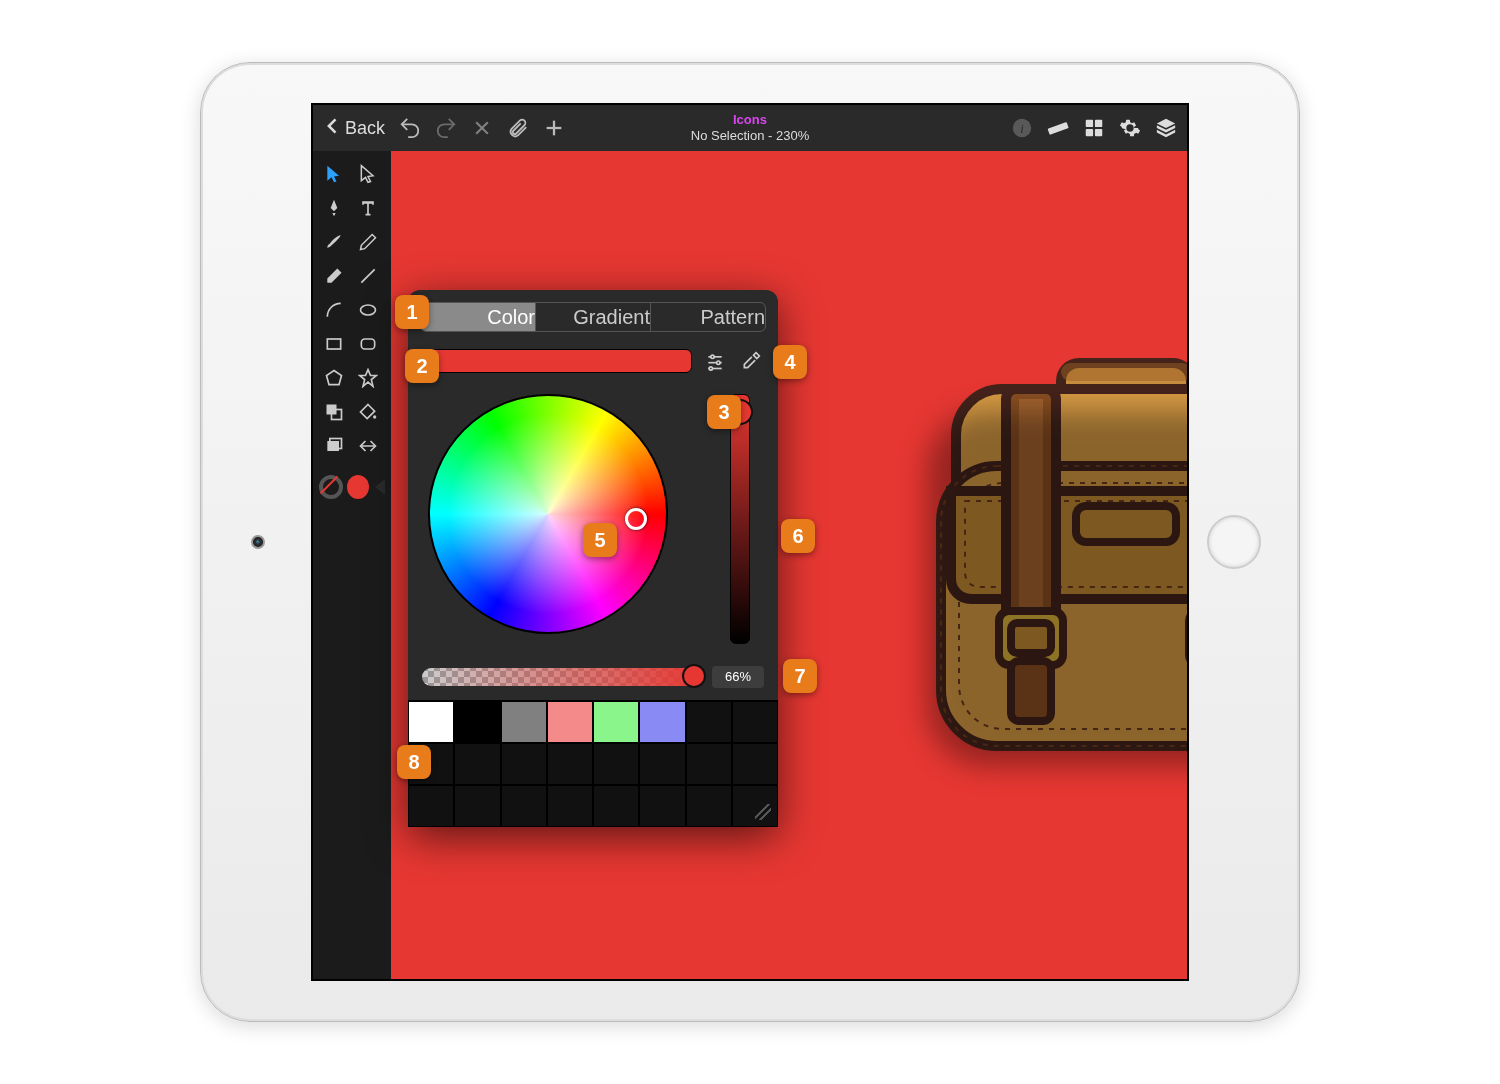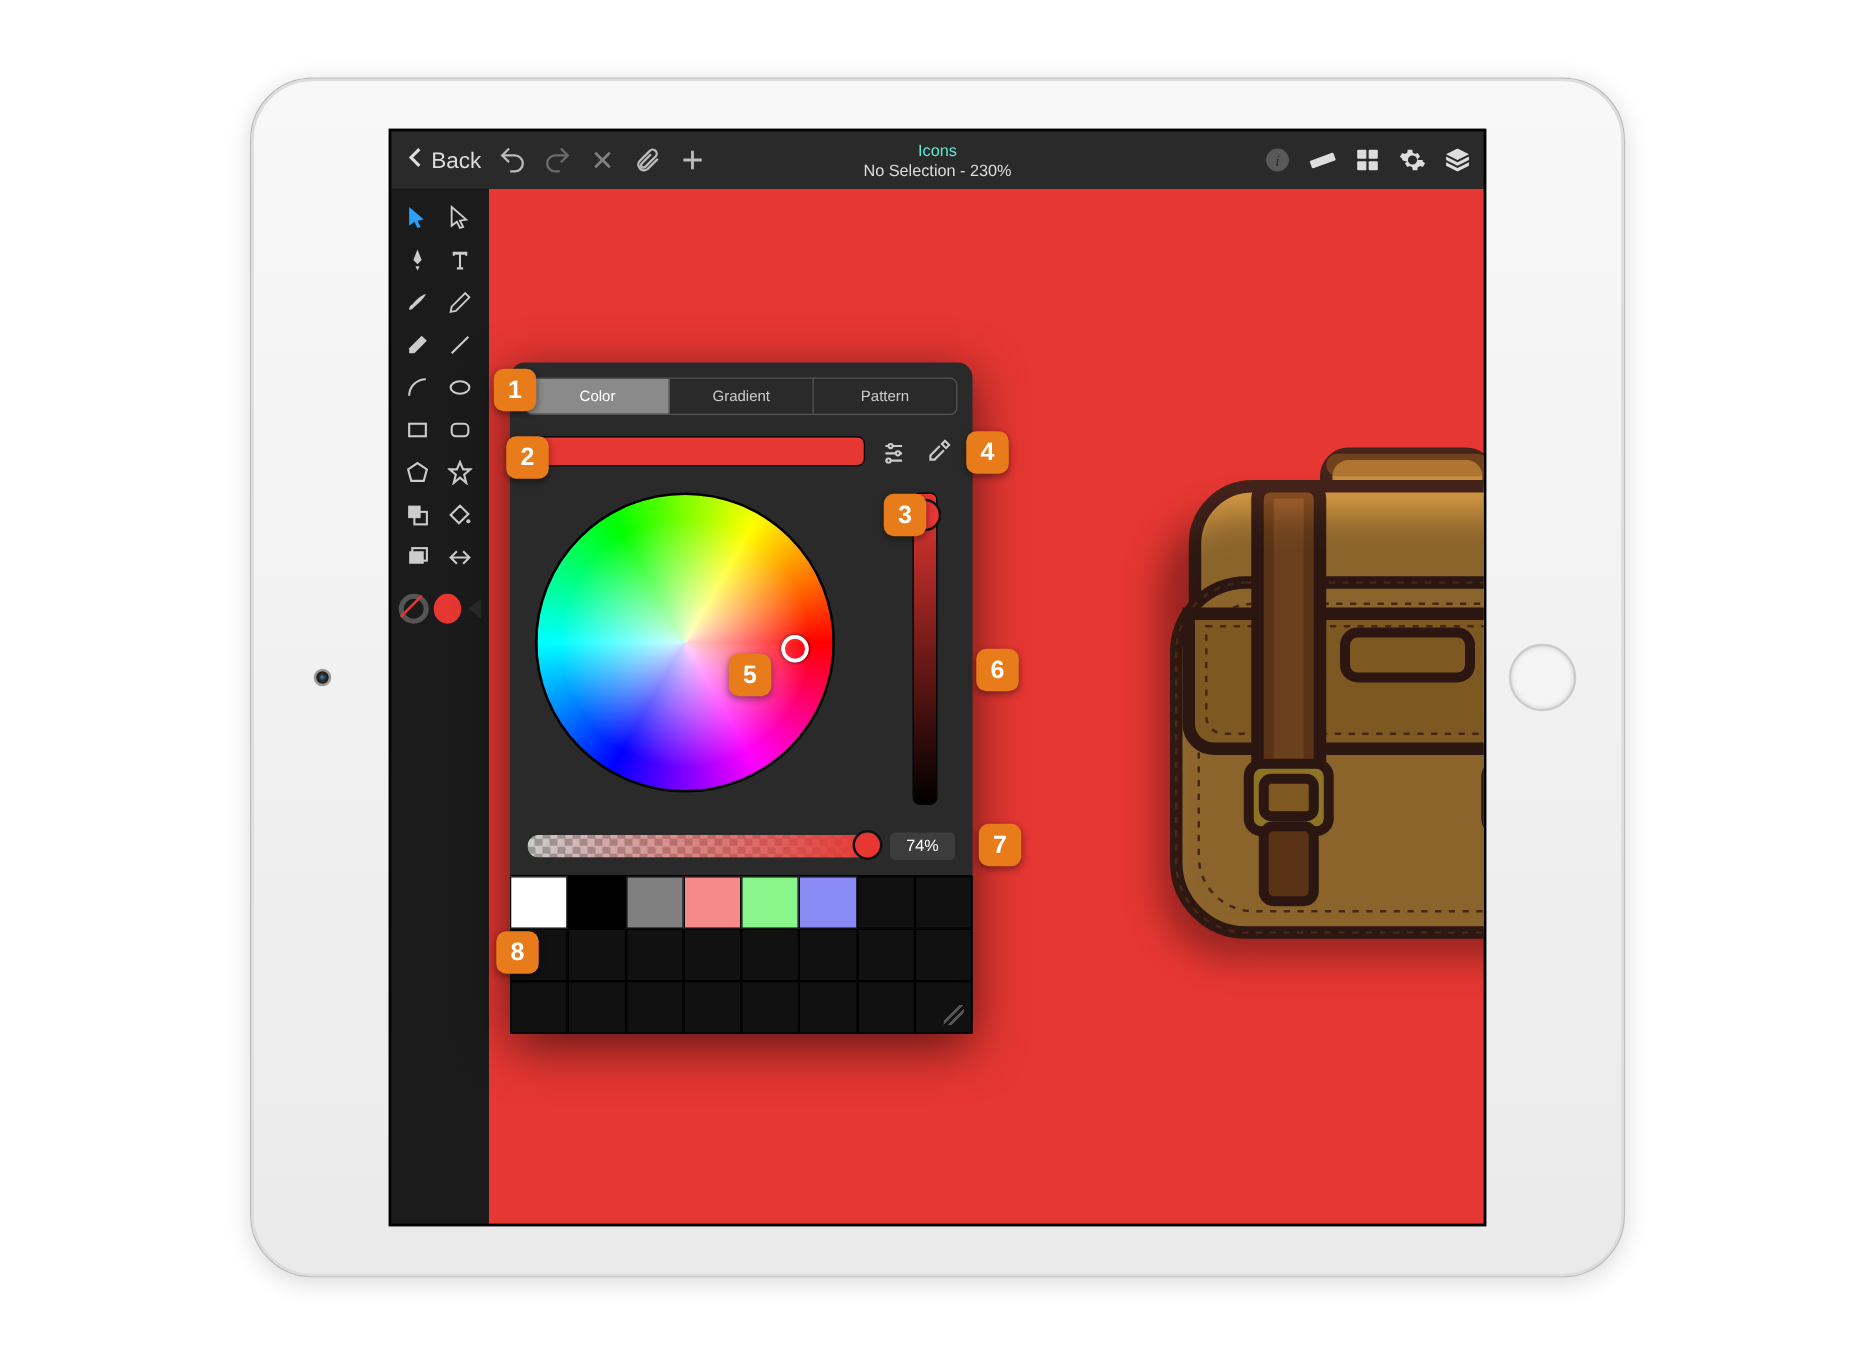"Icons" .tb-center .title { color: #5eead4 -> #d946ef; font-weight: 400 -> 700 }
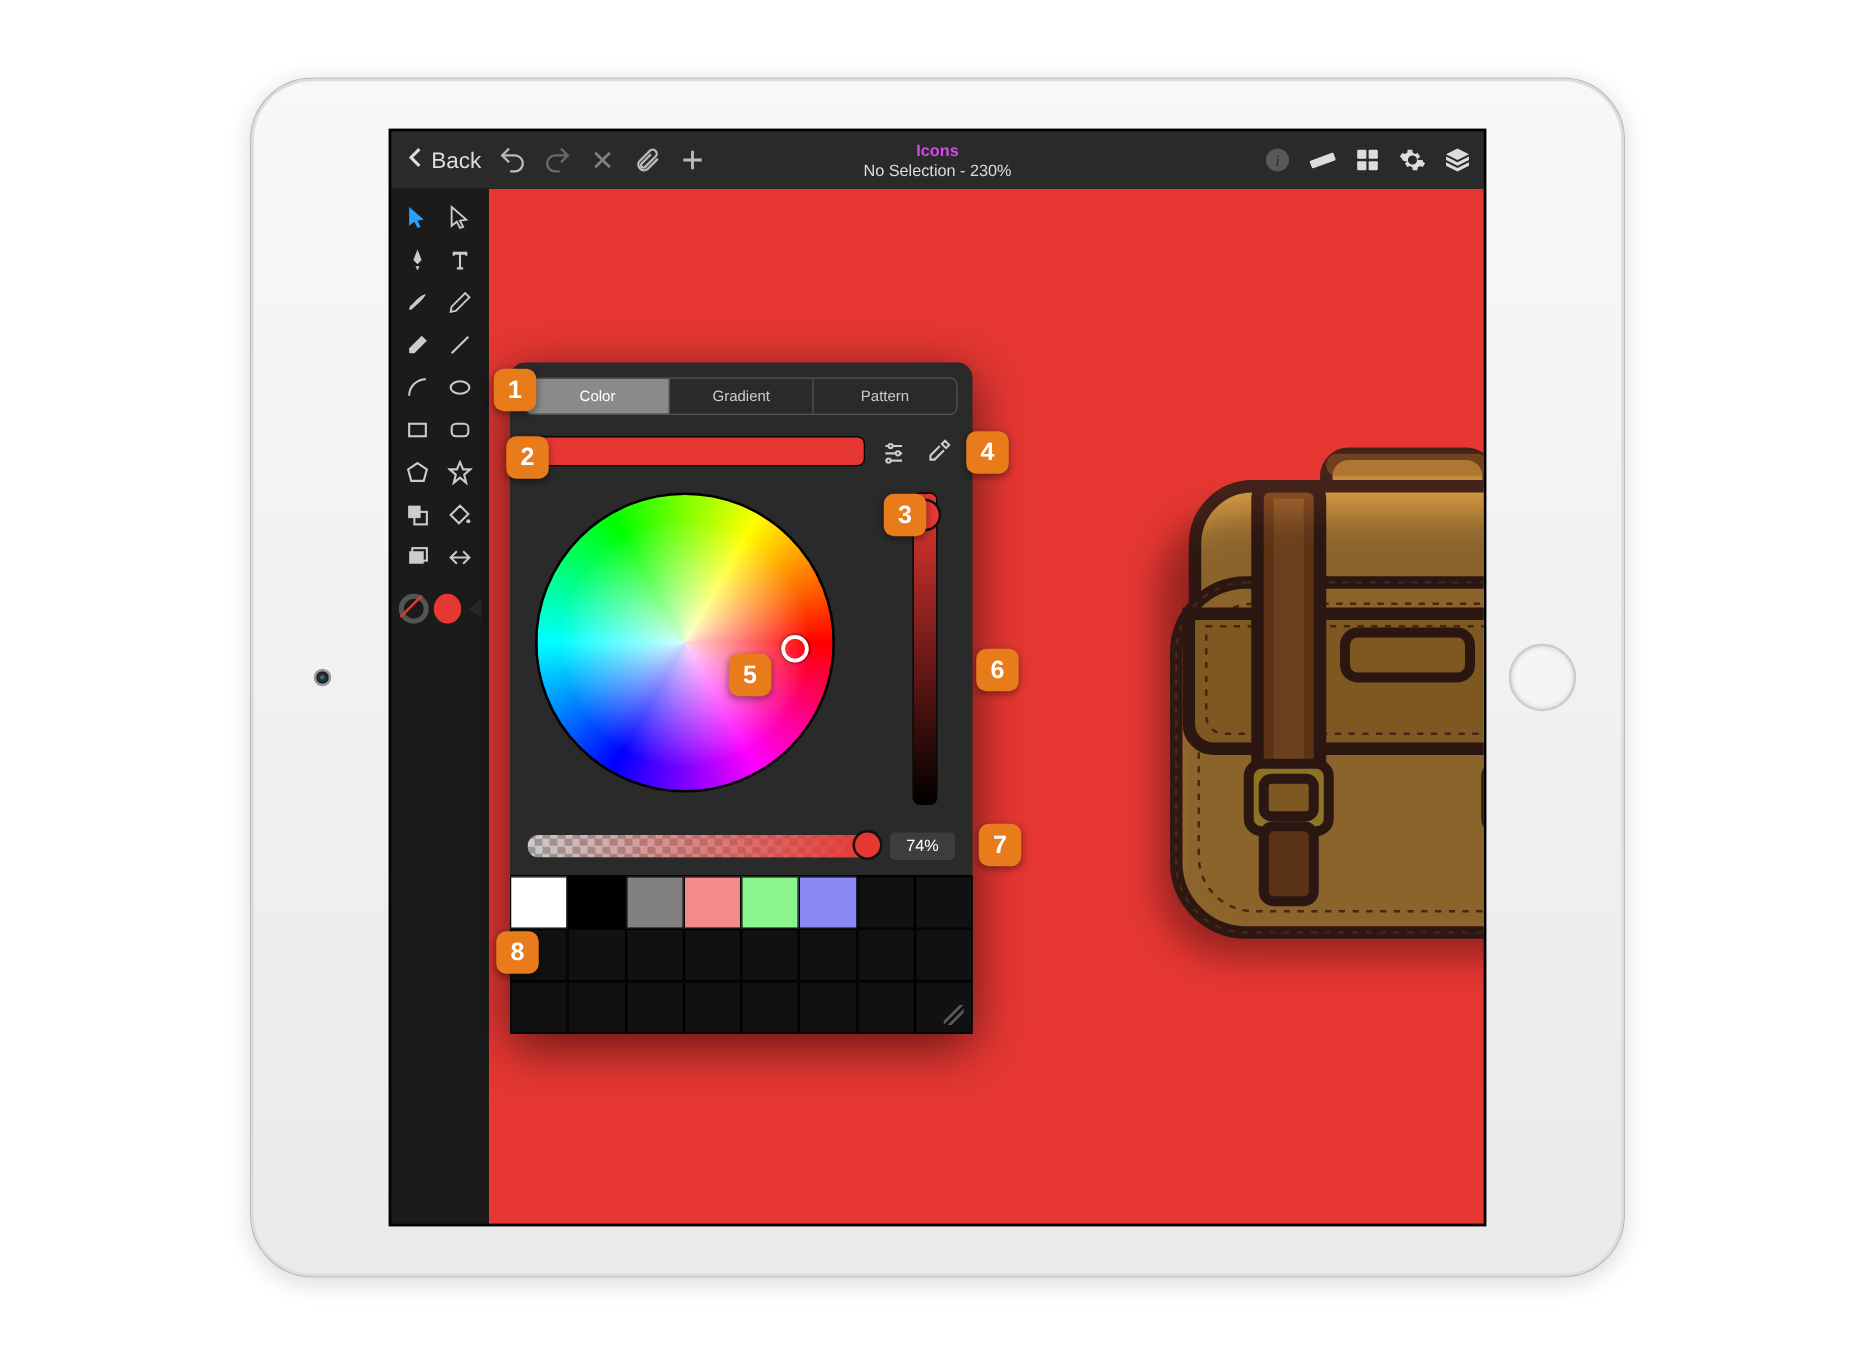"Color" .seg div { font-size: 12px -> 20px; text-align: center -> right }
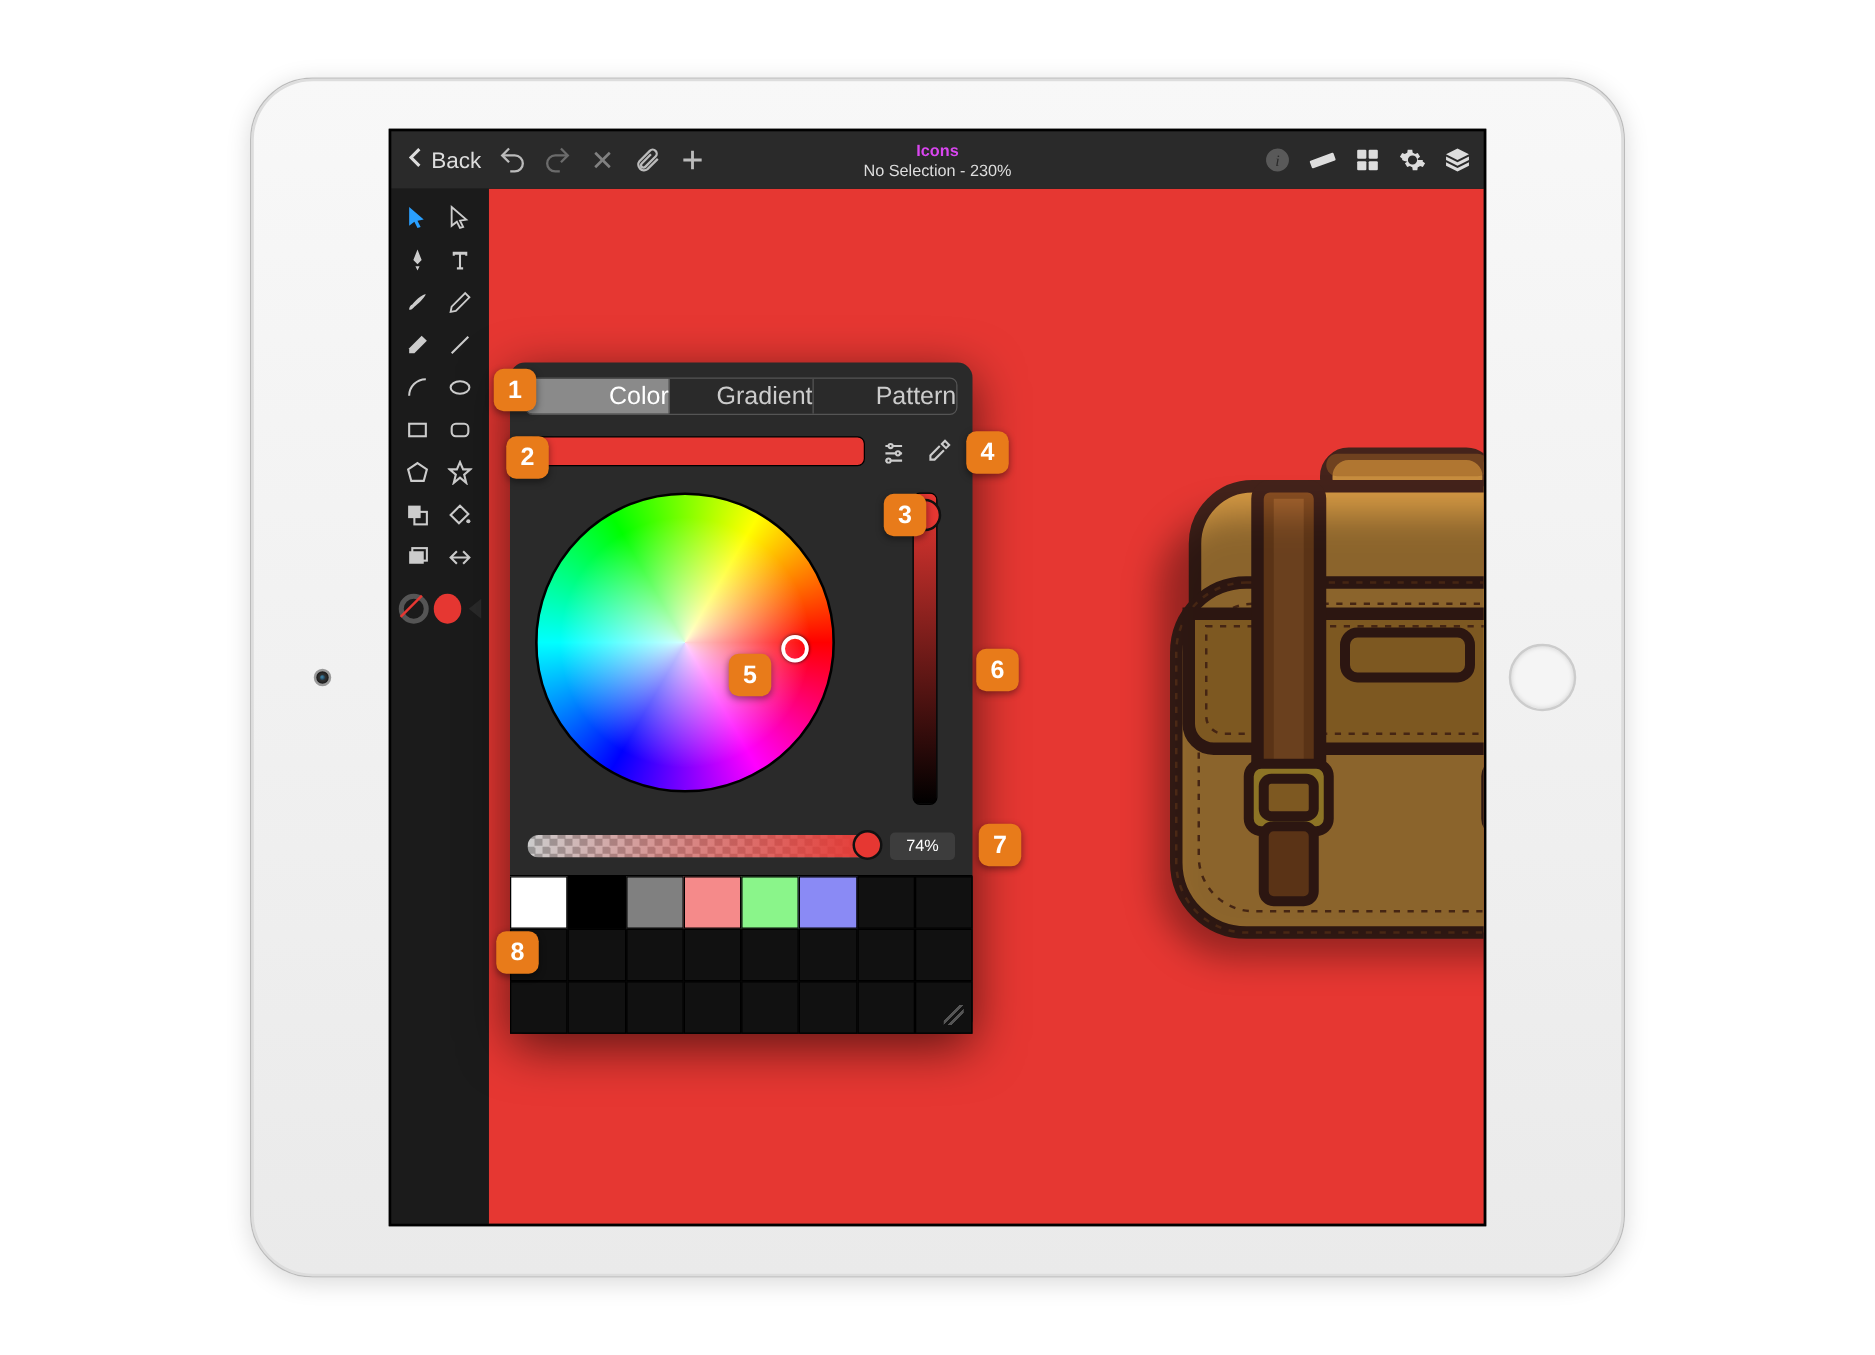"74%" div.opacity-box { text: 74% -> 66% }
